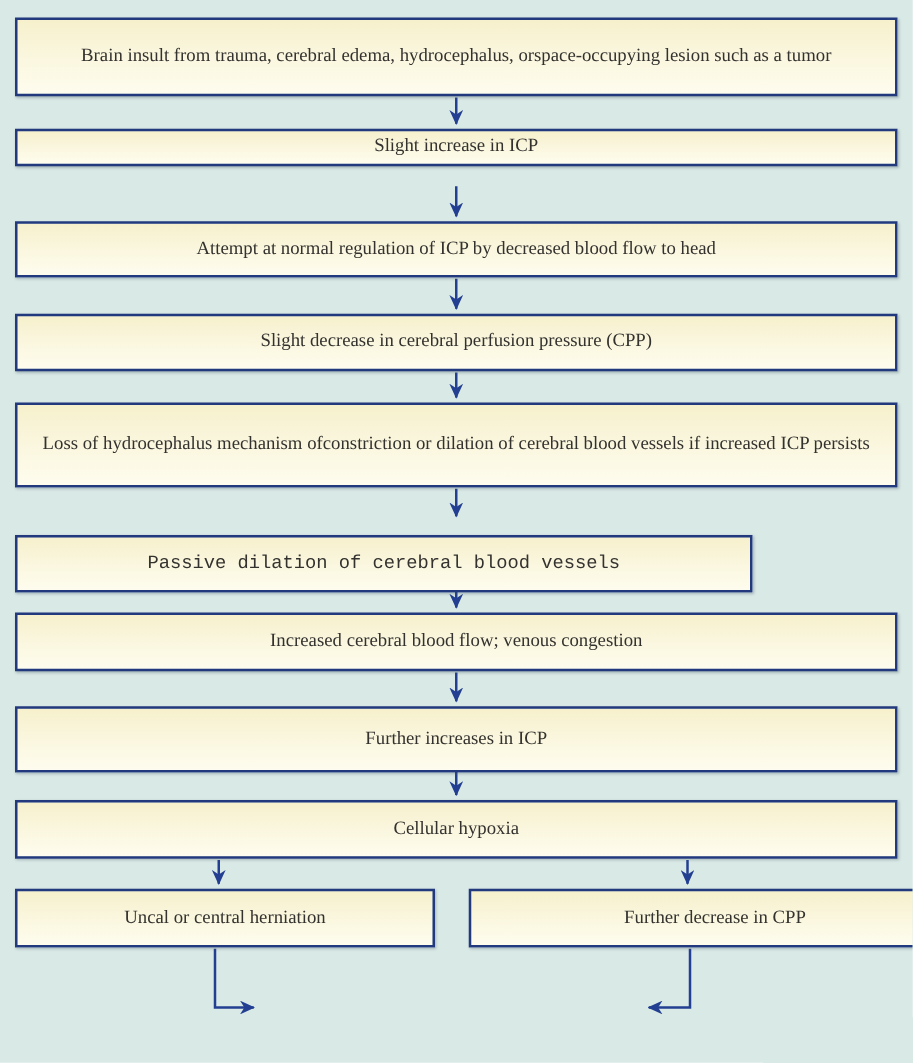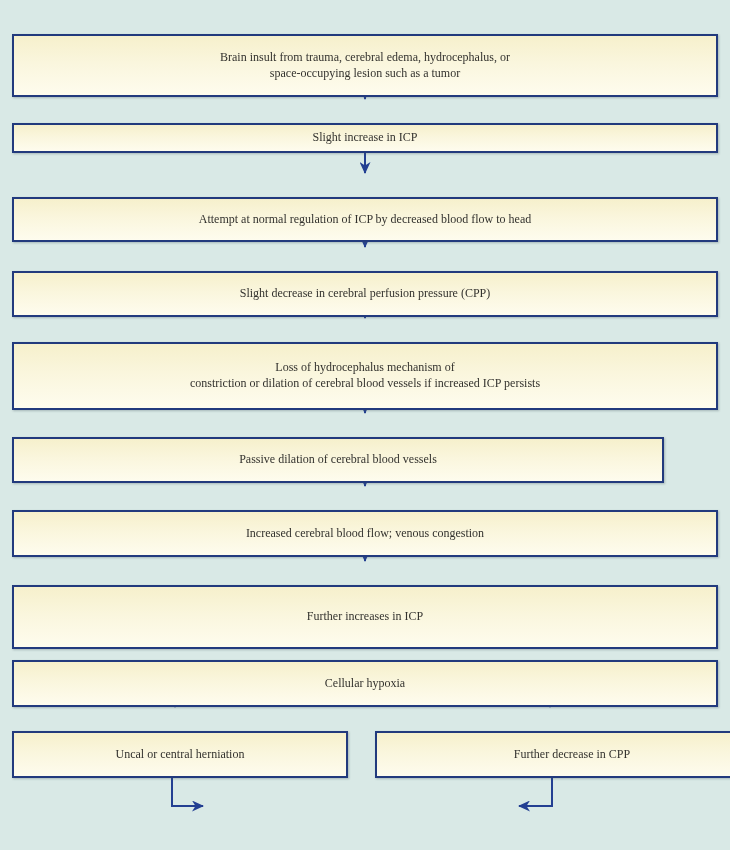"Brain insult from trauma, cerebral" .node { flex-direction: column -> row; font-size: 12px -> 15px; margin-top: 20px -> none }
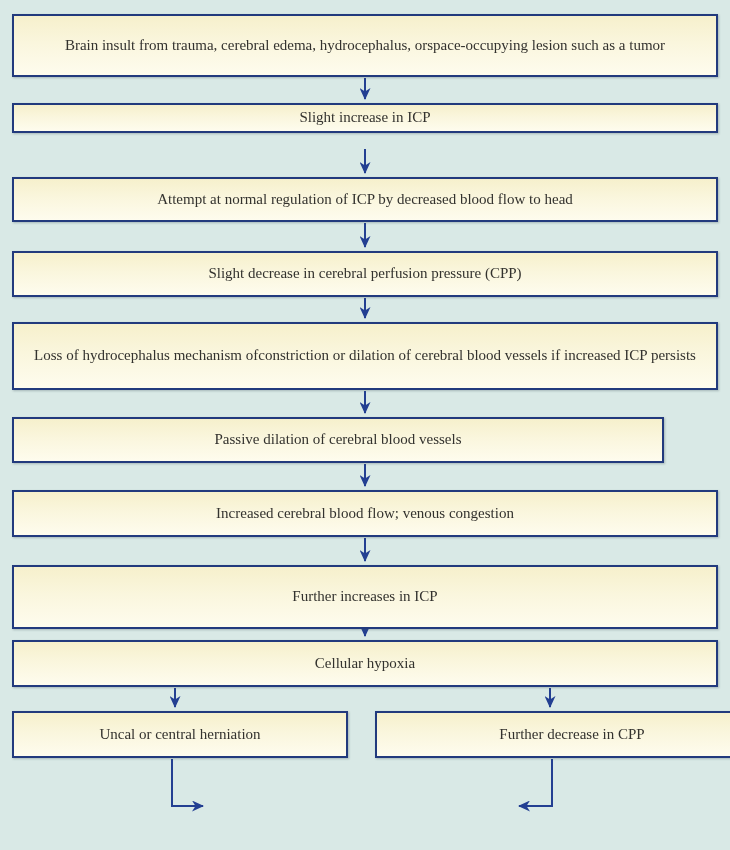"Passive dilation of cerebral blood" .n6 { font-family: none -> Liberation Mono, monospace; top: 417px -> 428px; width: 652px -> 590px }
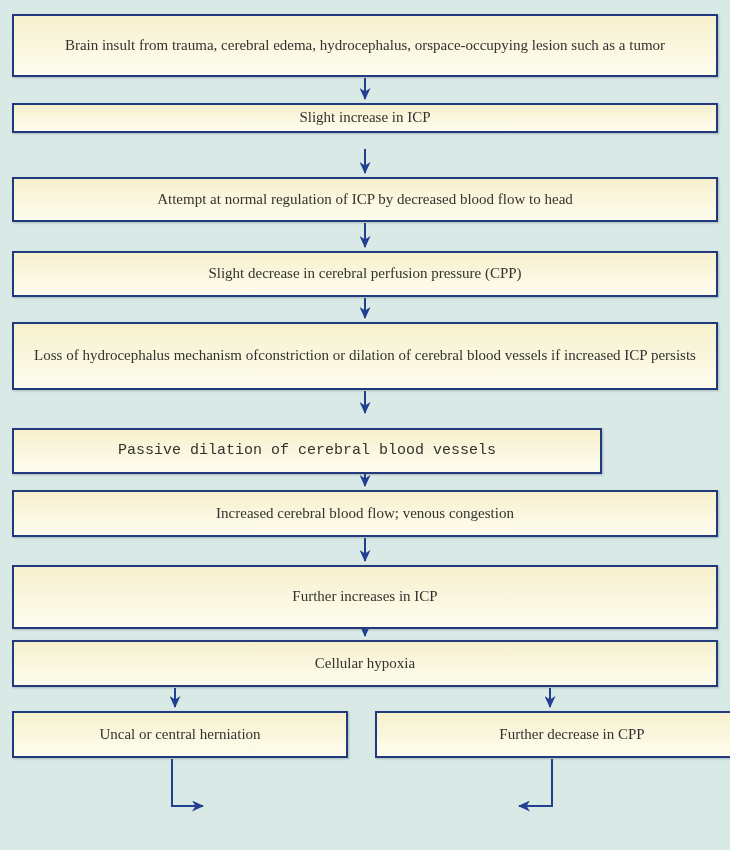"Further increases in ICP" .n8 { height: 64px -> 53px }
